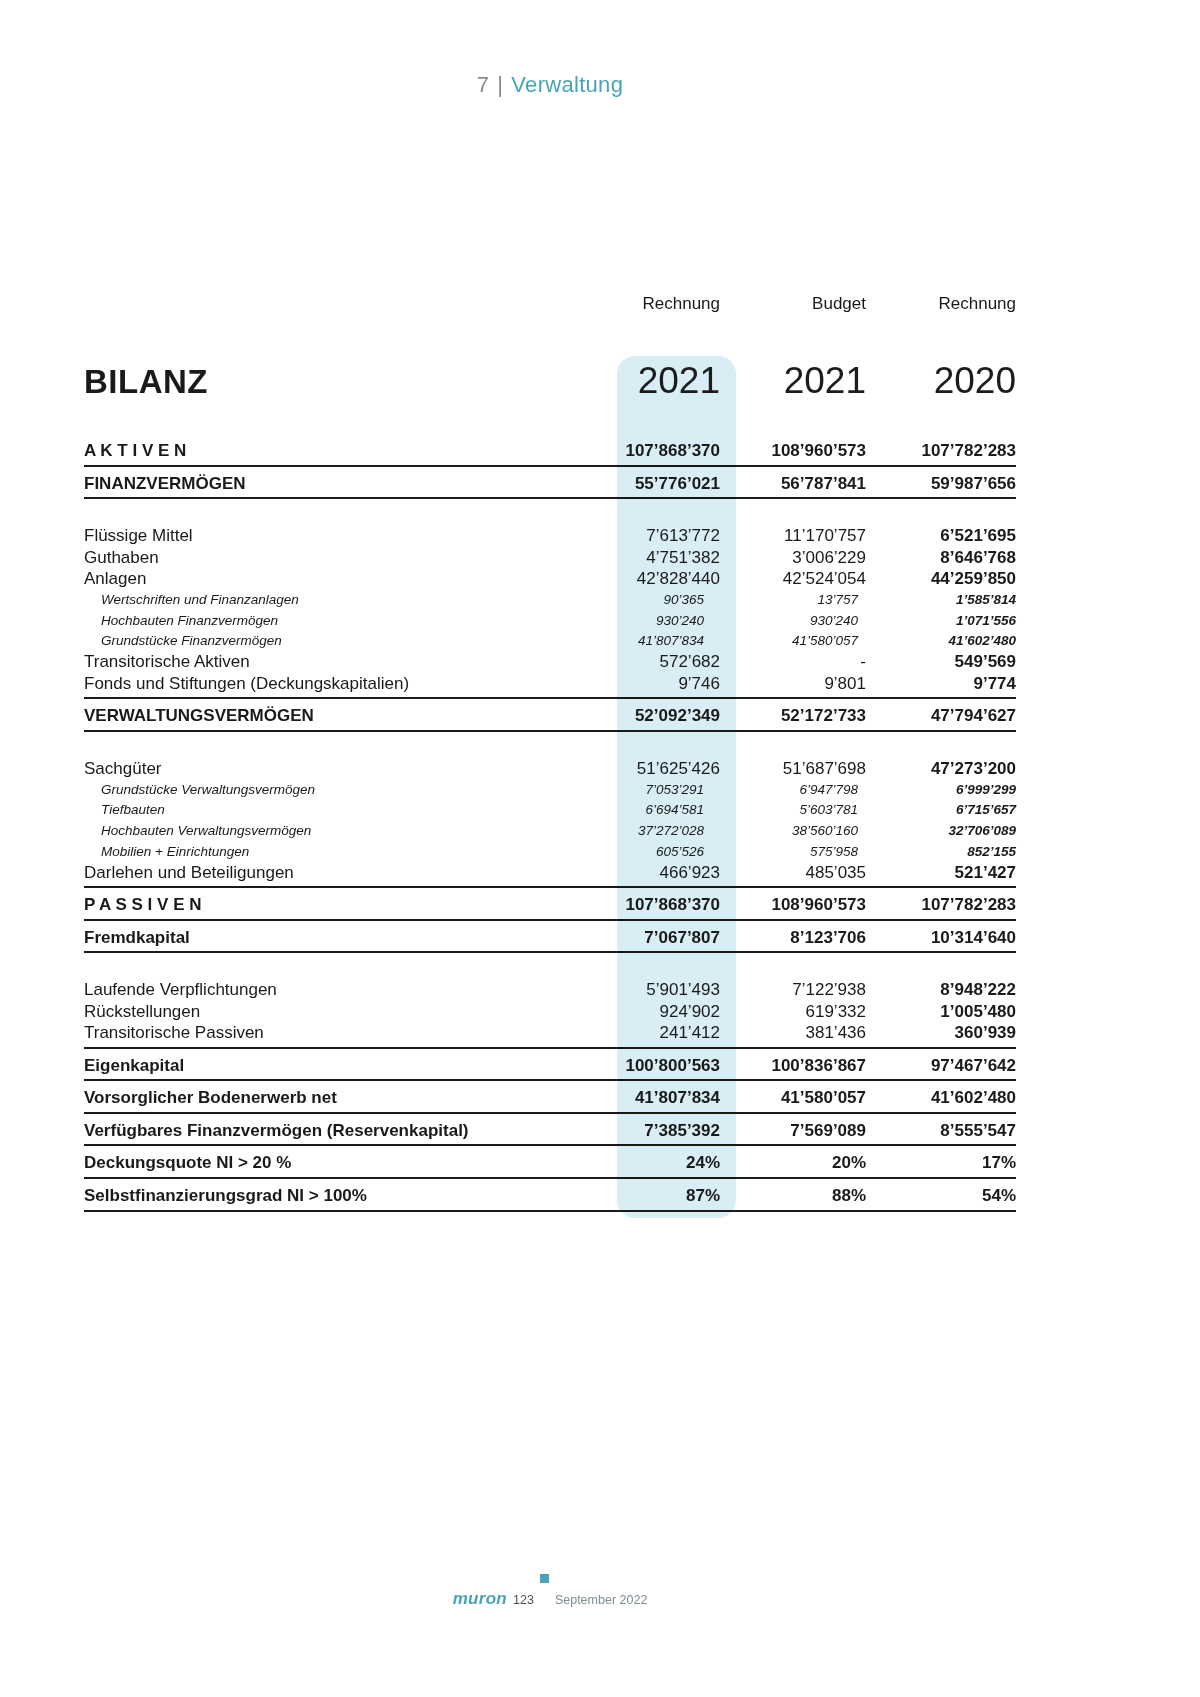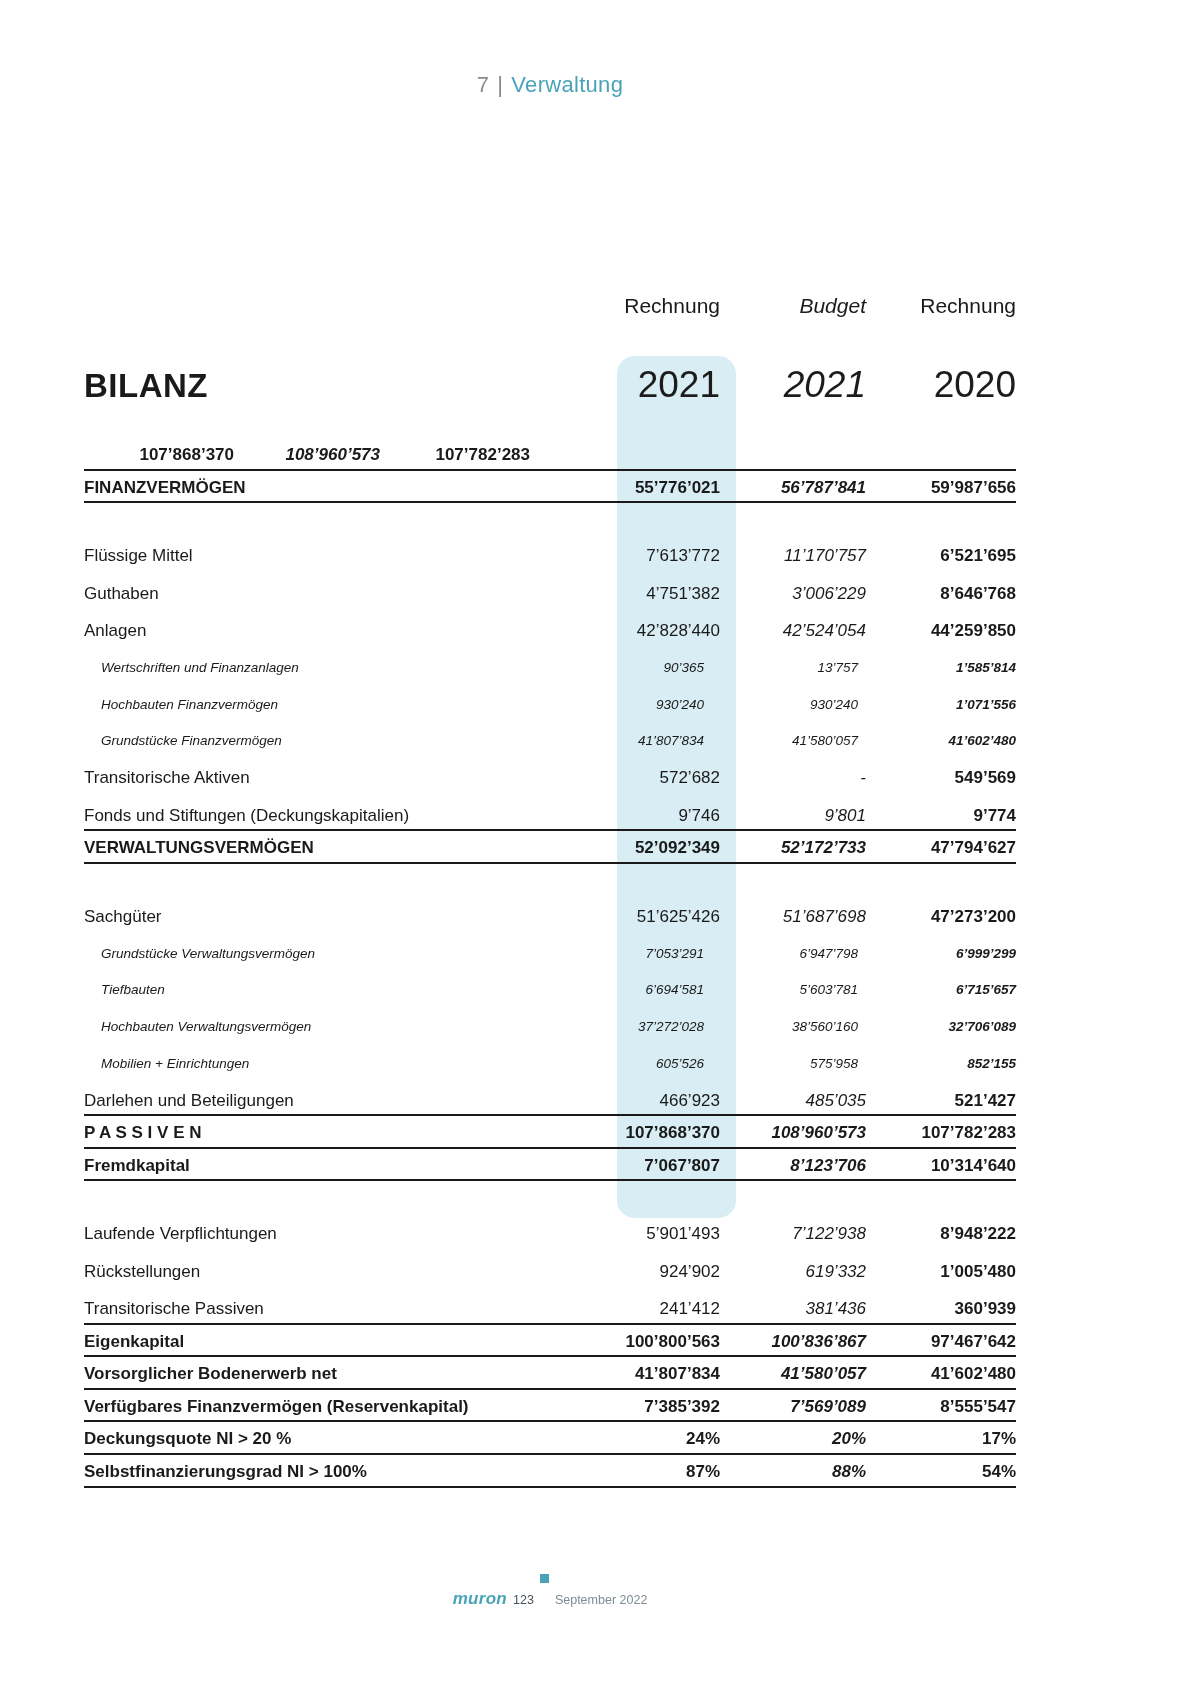"Rechnung" .col-headers { font-size: 21px -> 17px }
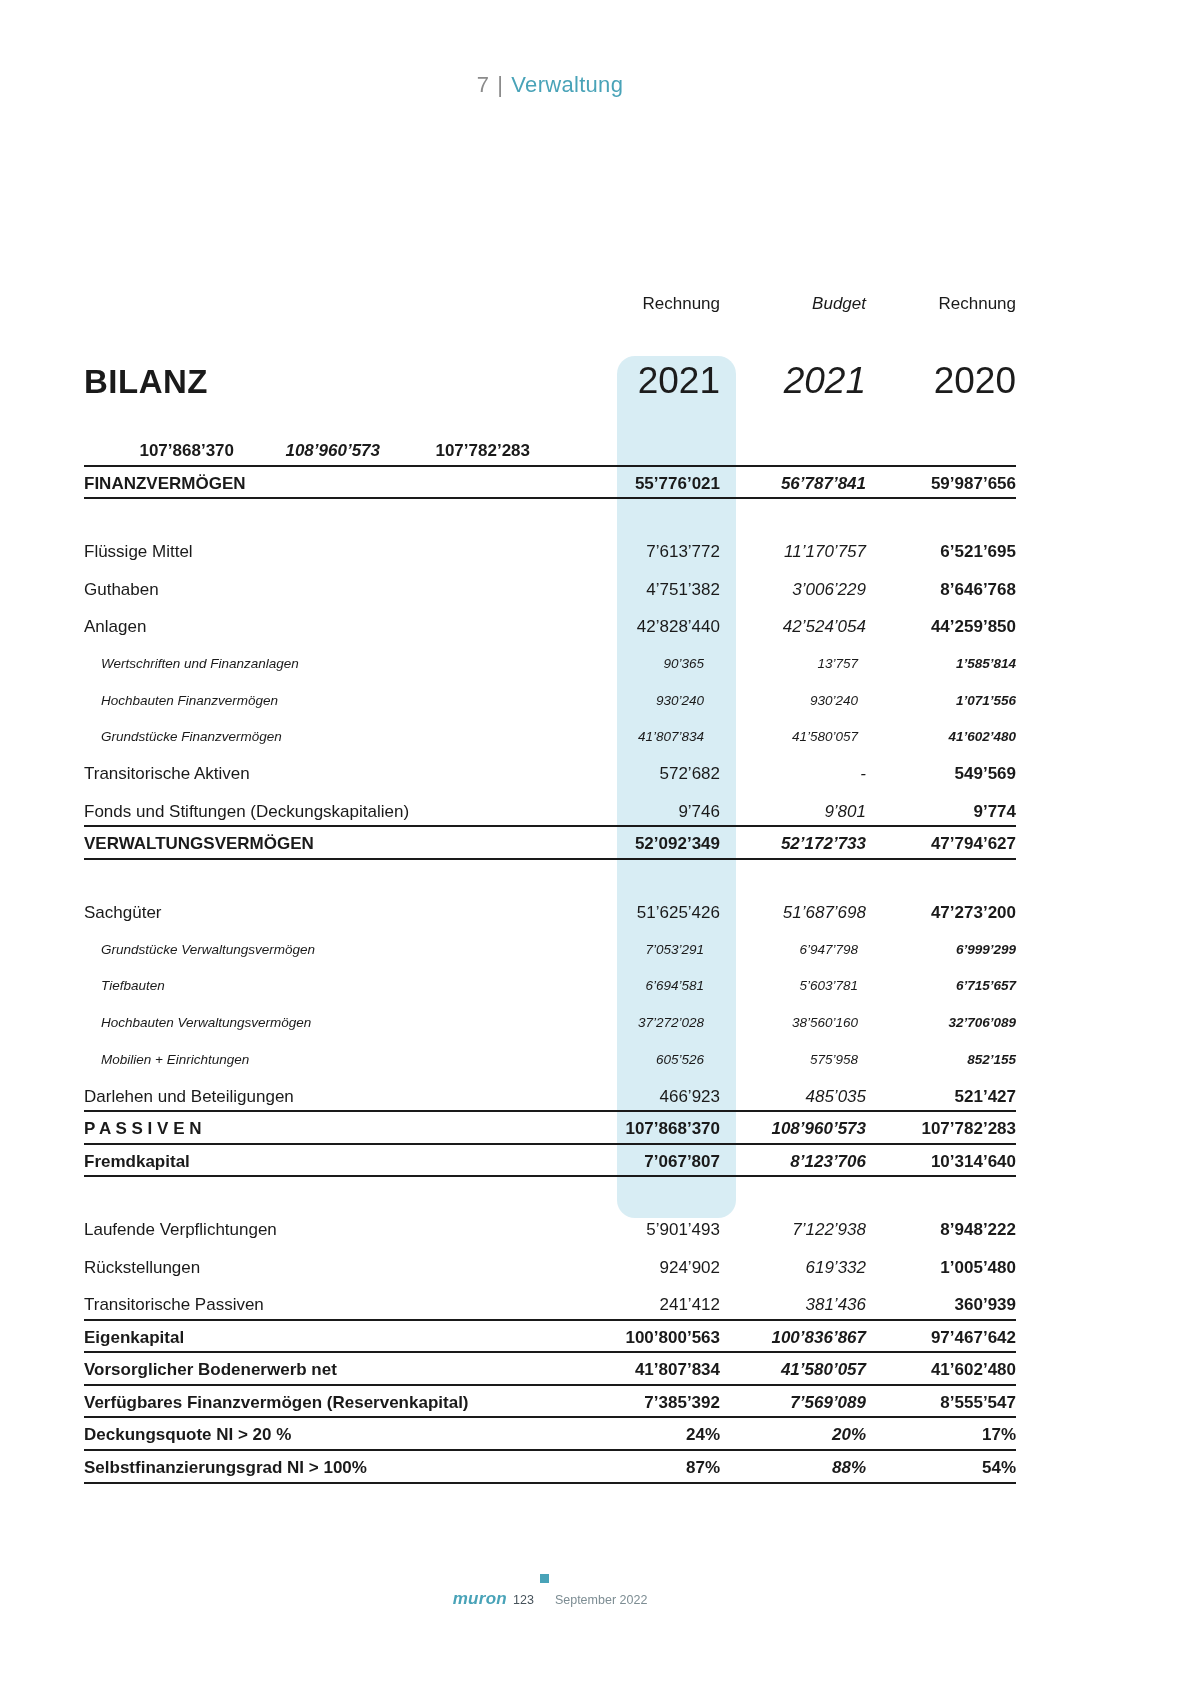"Budget" .v2 { font-style: italic -> none }
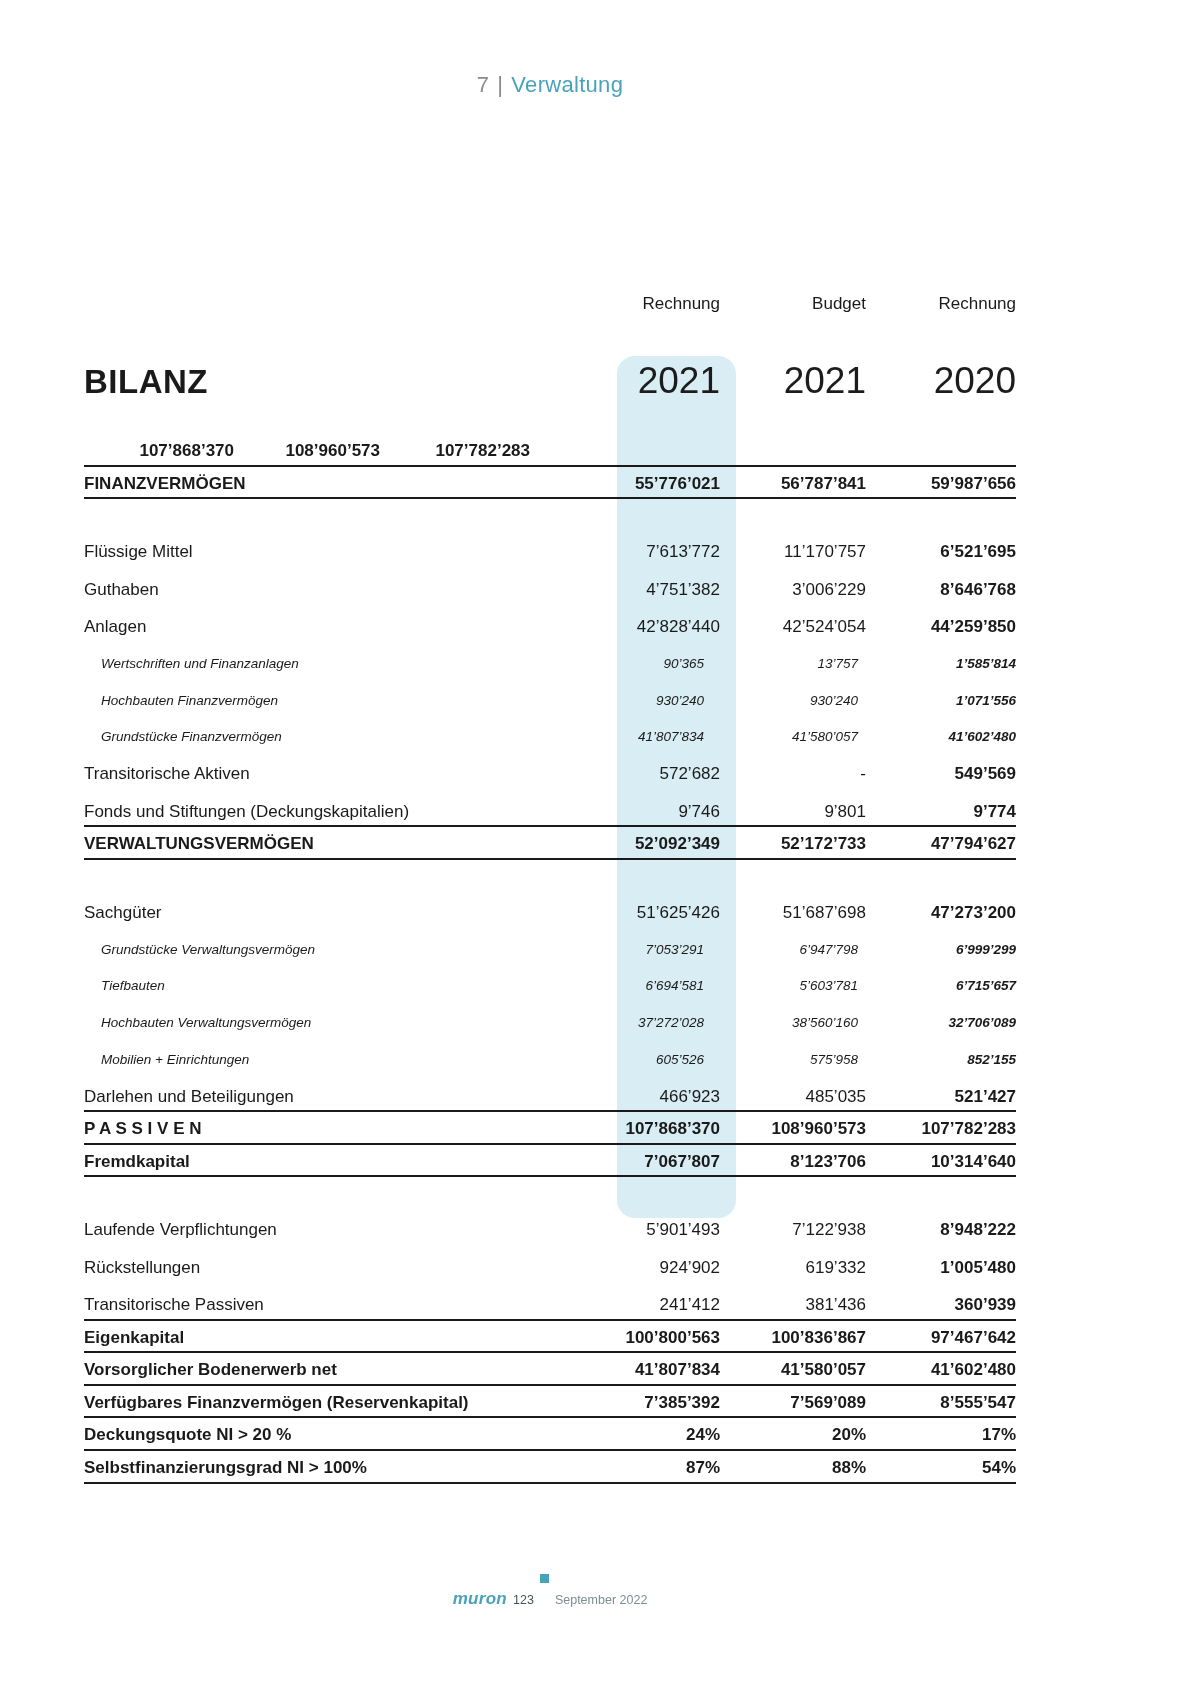"A K T I V" div.lab { html: none -> <div>A K T I V E N</div> }
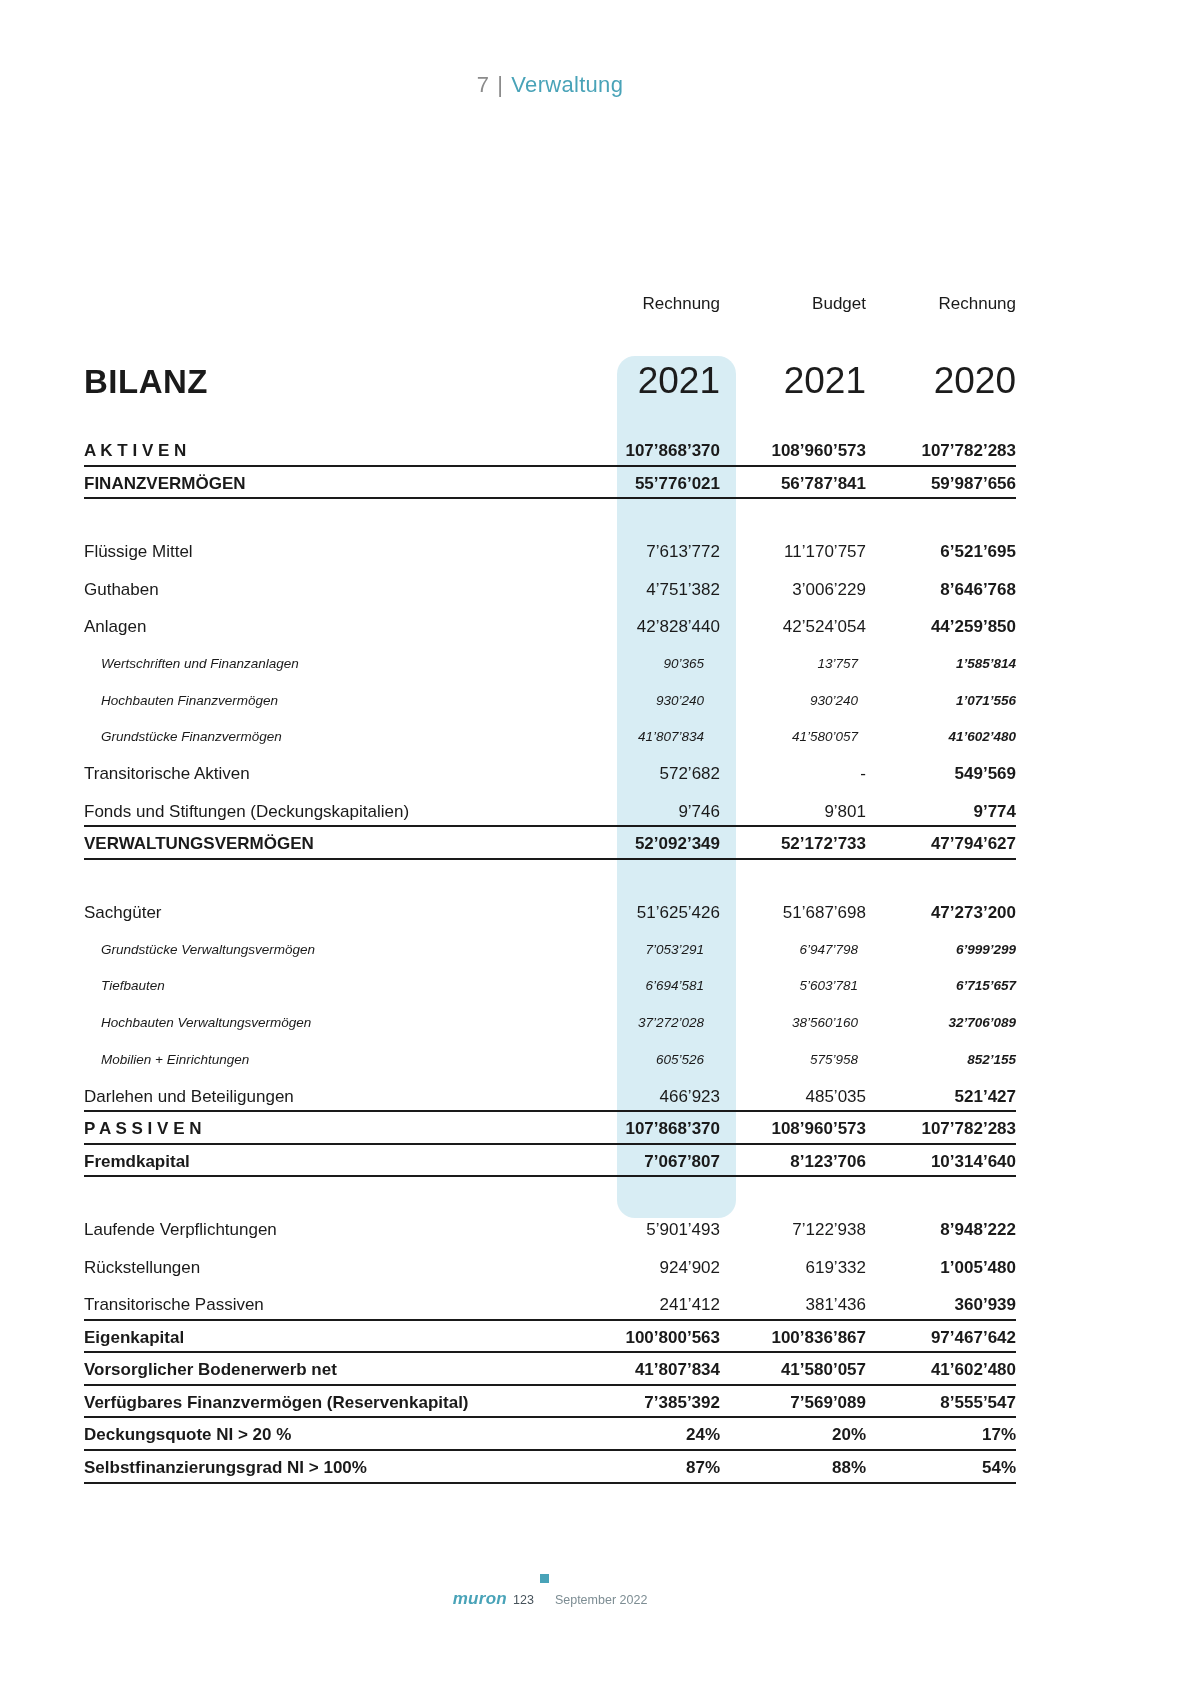"6’521’695" .row:not(.bold) .v3 { margin-top: 16px -> none }
